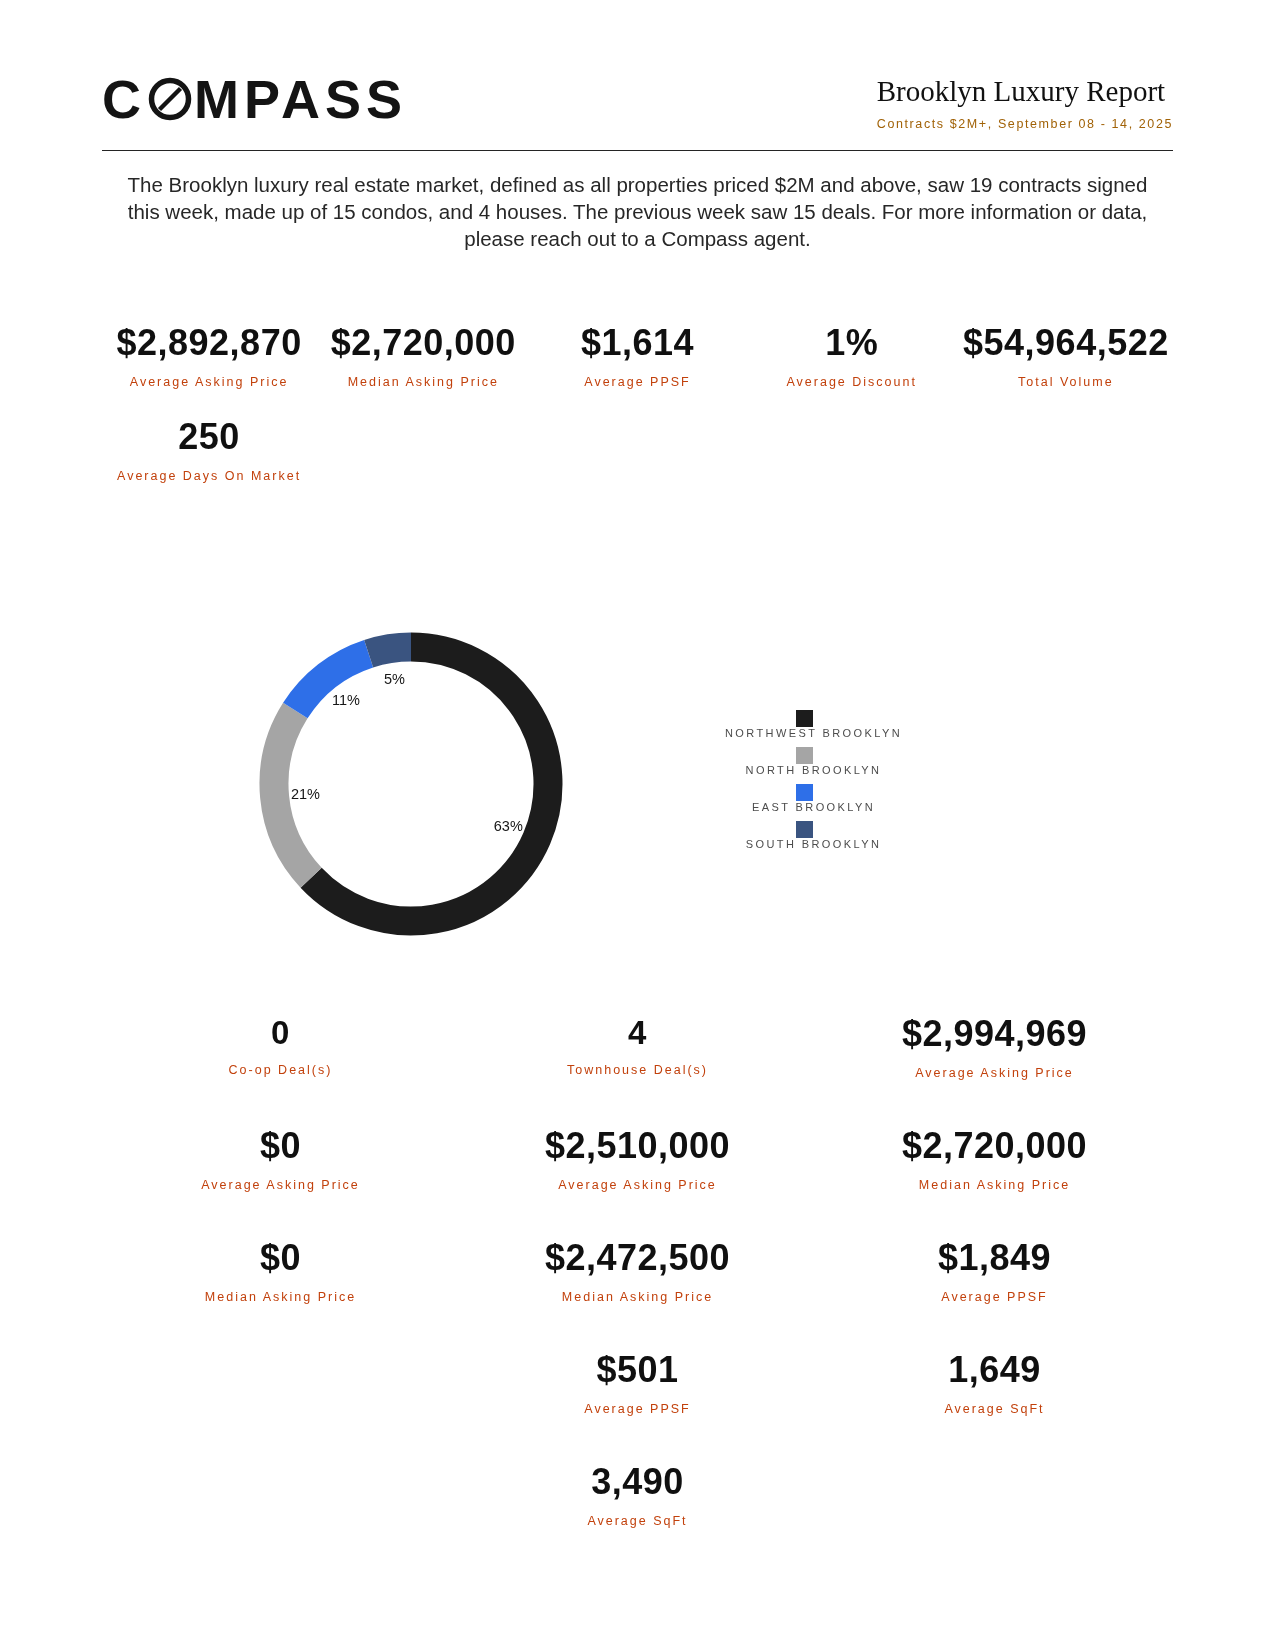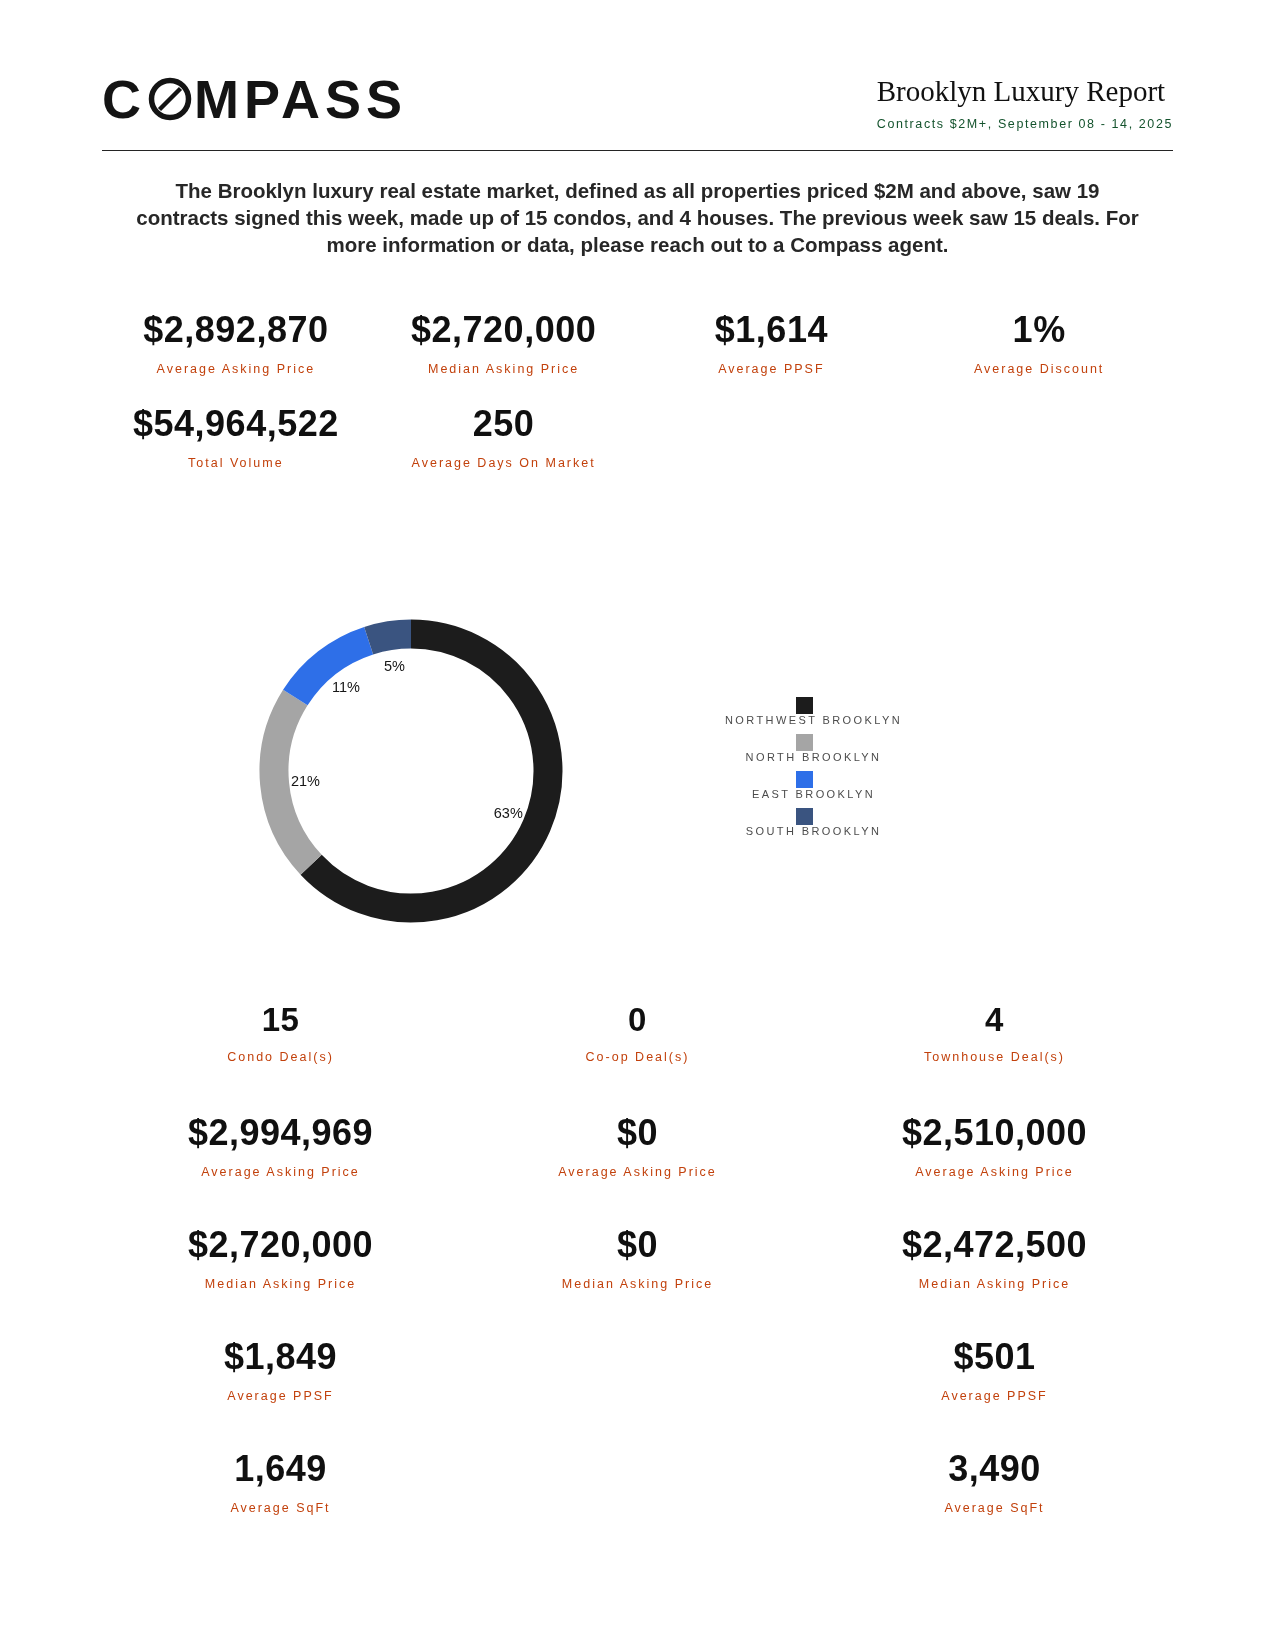"Contracts $2M+, September 08 -" .report-subtitle { color: #14532d -> #a16207 }
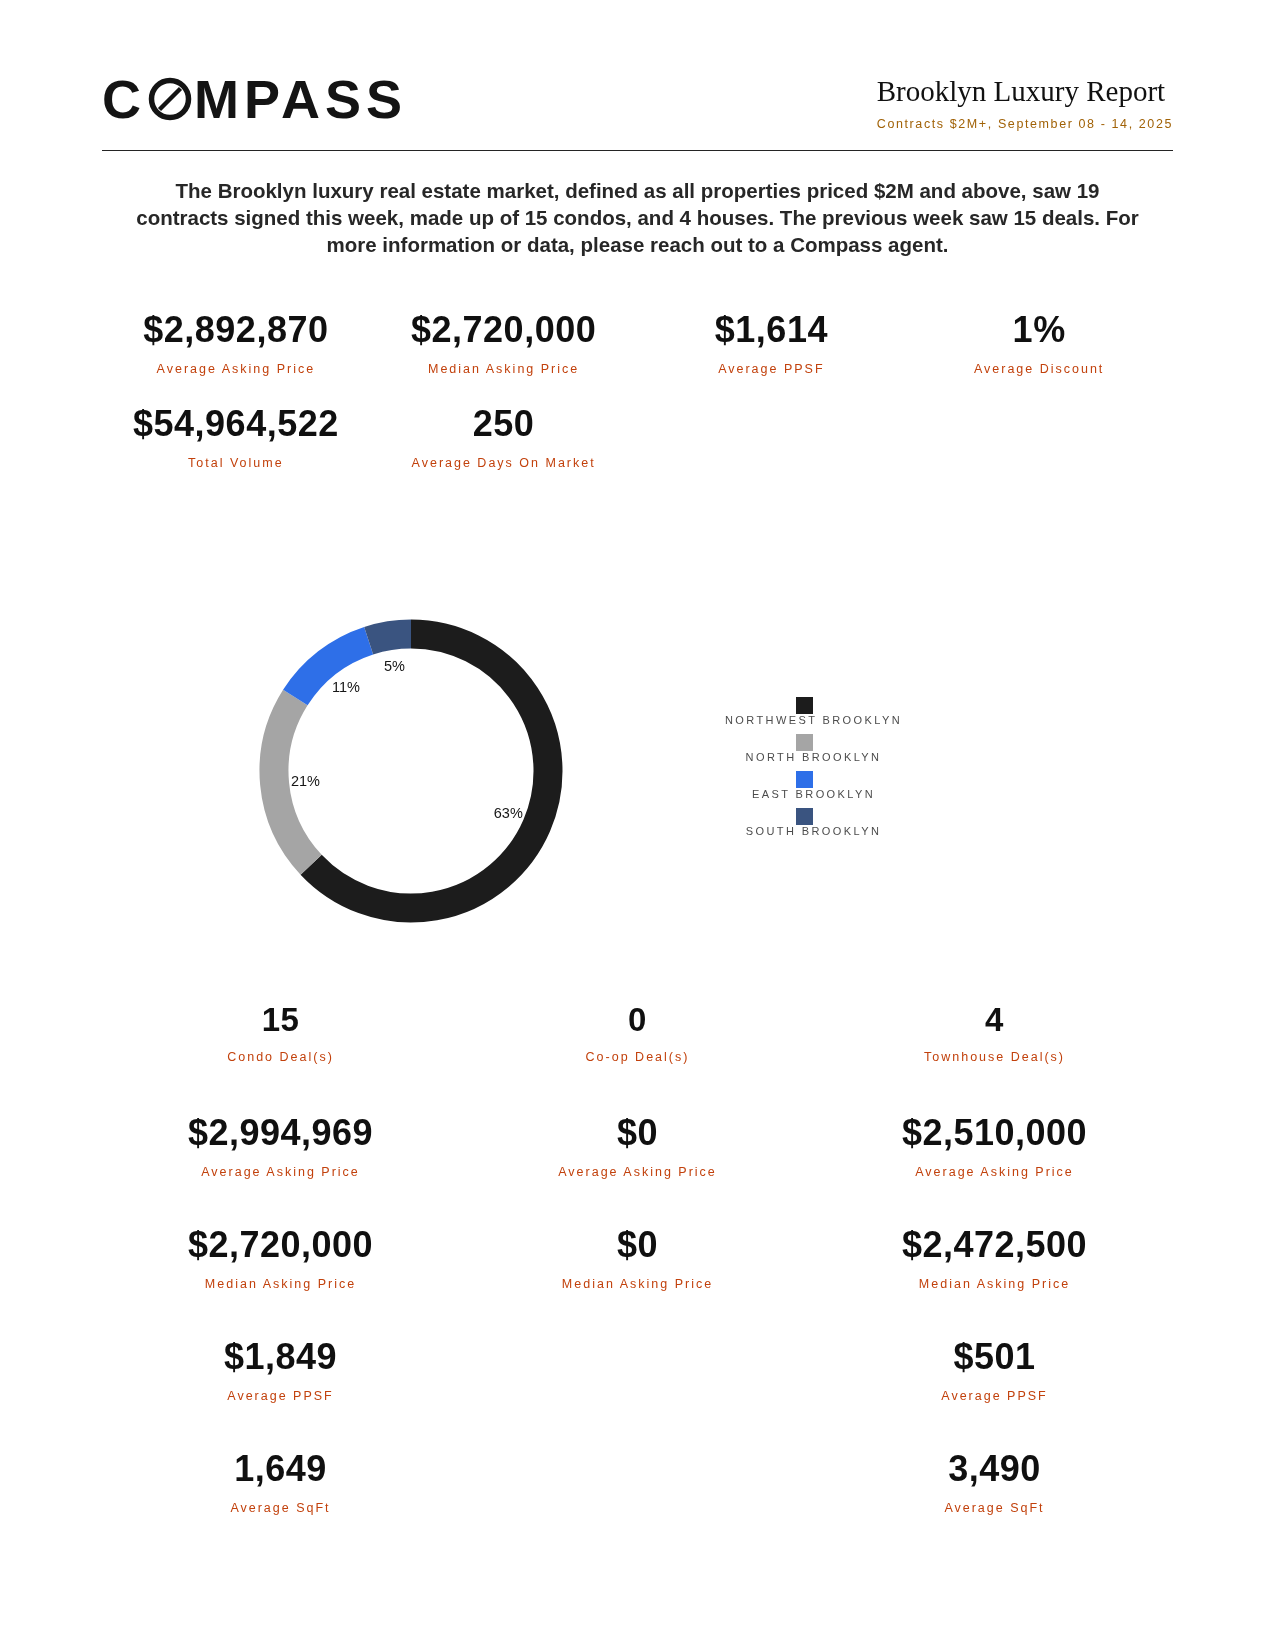"The Brooklyn luxury real estate" .intro { font-weight: bold -> none; margin: 26px auto 0 auto -> 20px auto 0 auto }
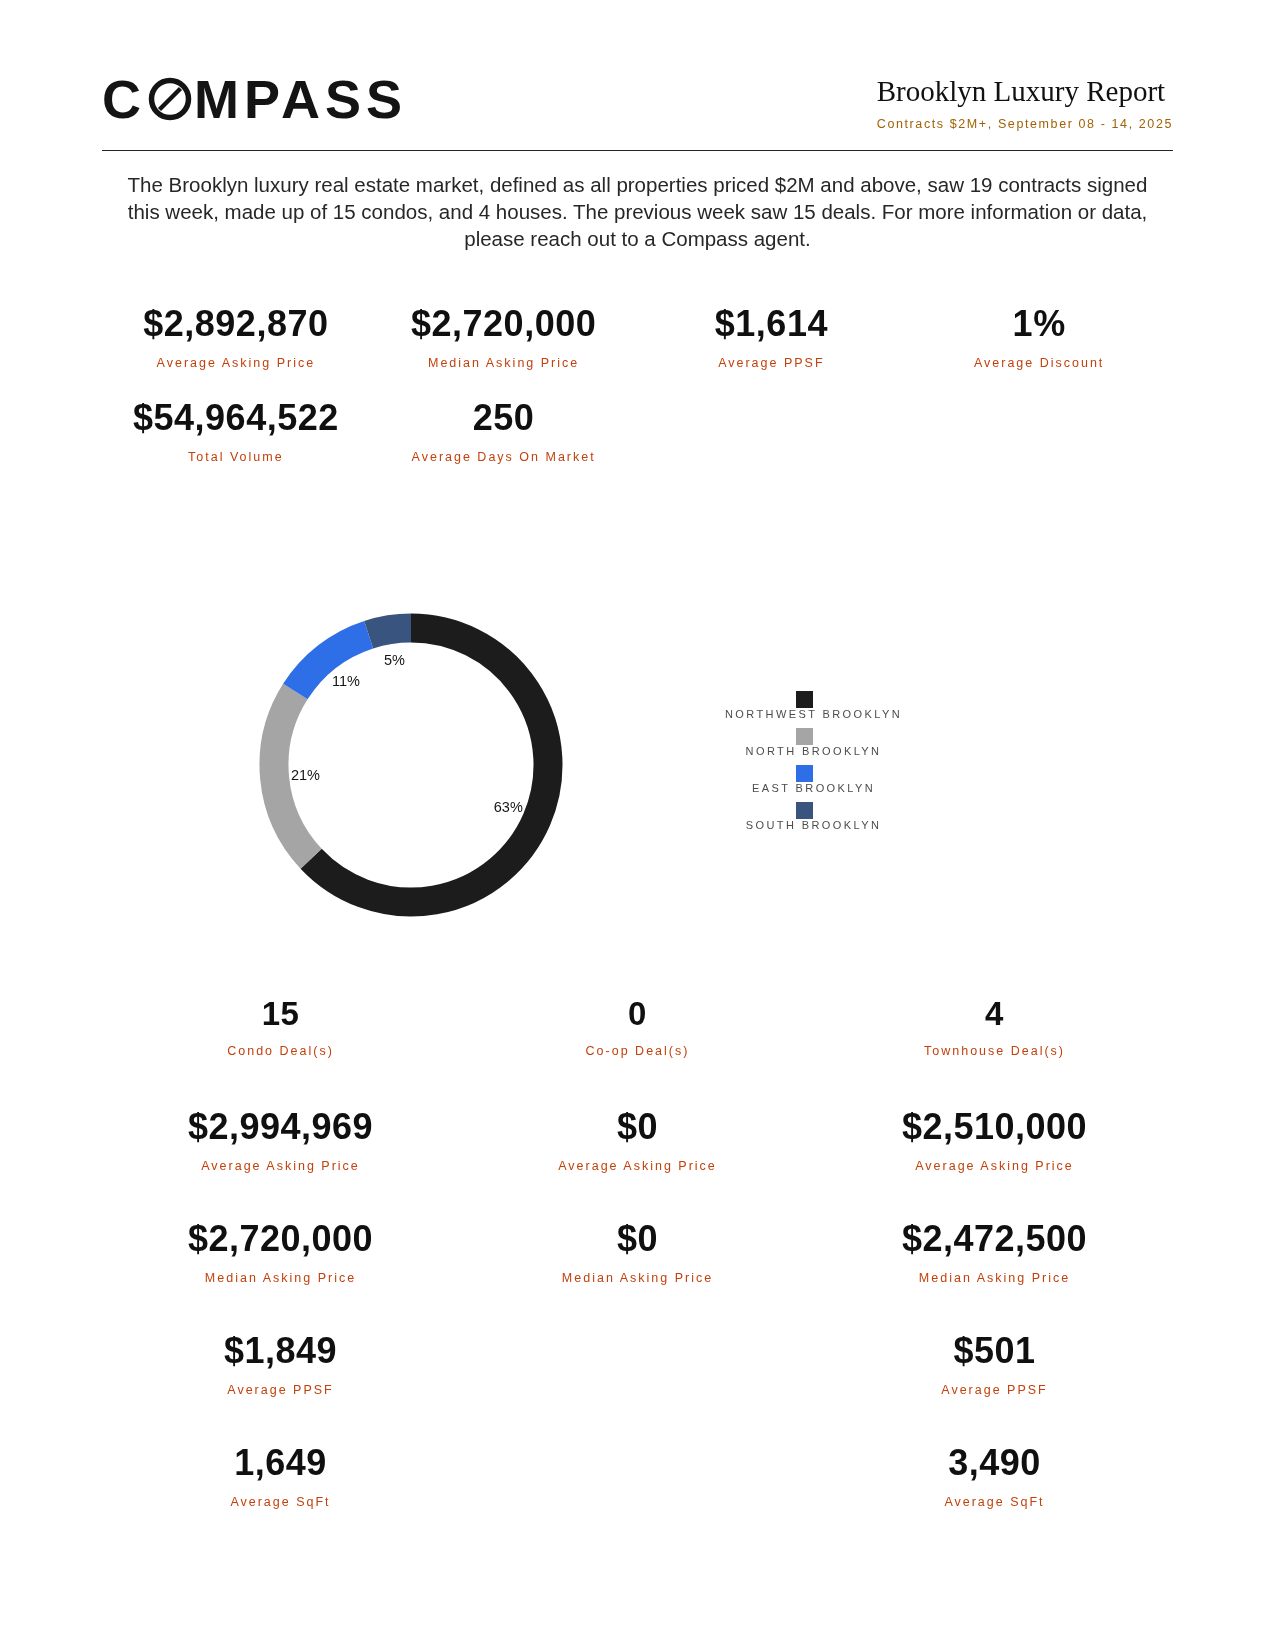"$2,892,870" .summary-grid { grid-template-columns: repeat(4,1fr) -> repeat(5,1fr); margin-top: 54px -> 73px }
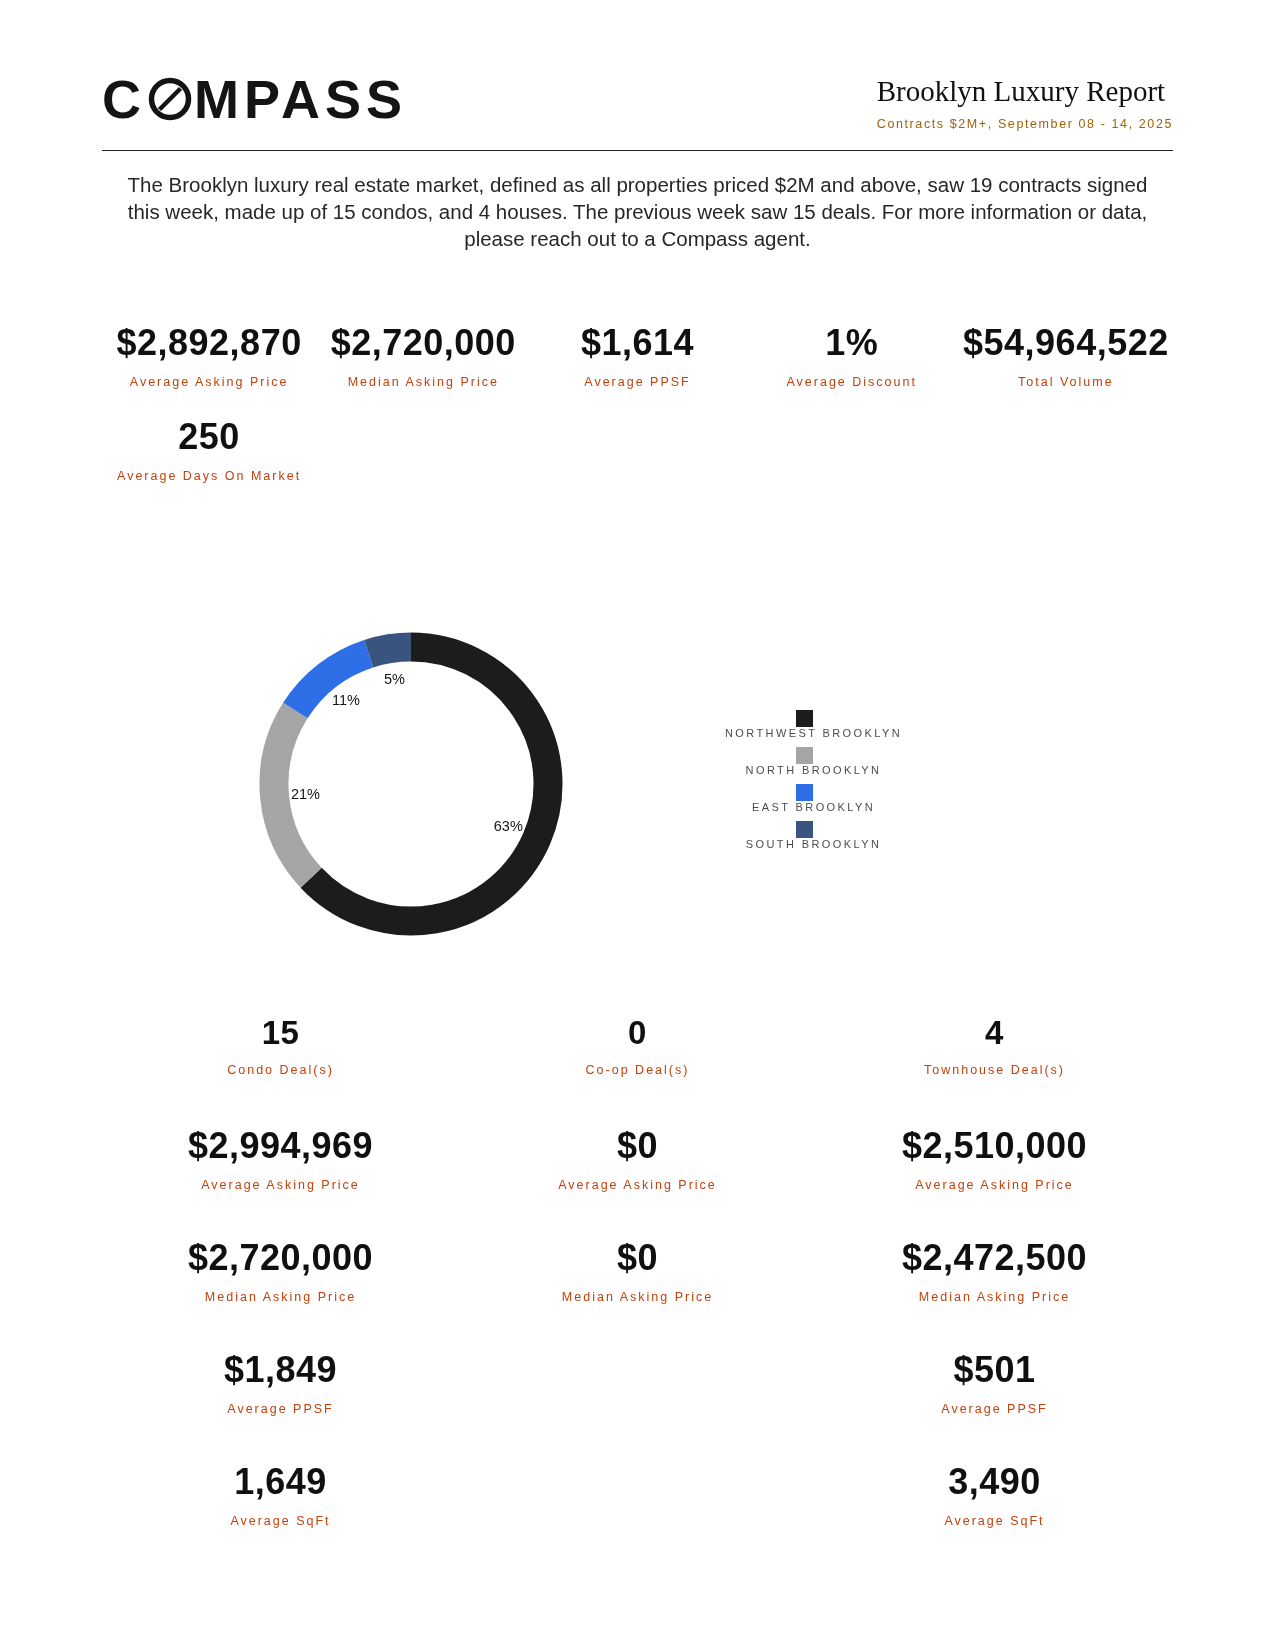"15" div.stat-cell { html: <div> <div>15</div> <div>Condo Deal(s)</div> </div> -> none }
